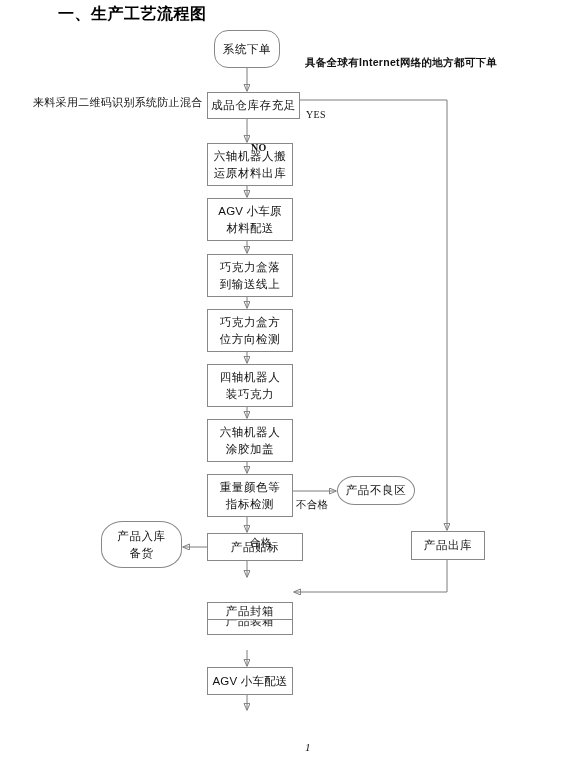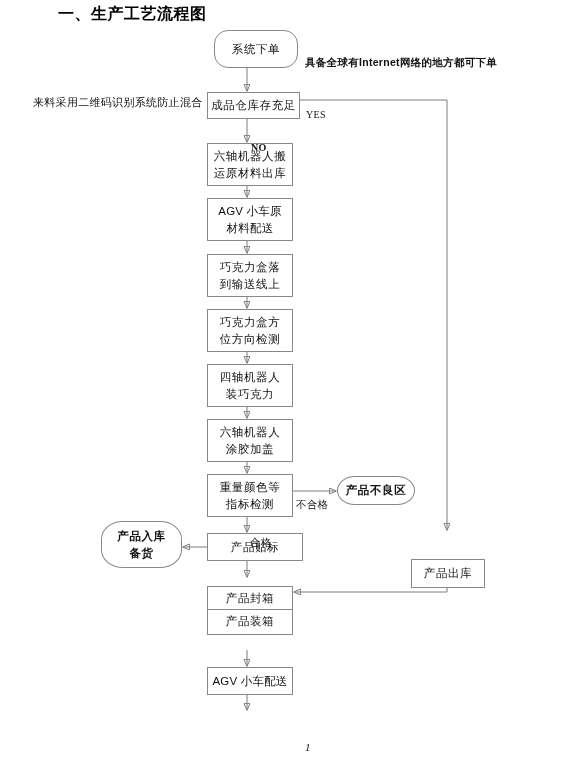"系统下单" div.node { width: 84px -> 66px }
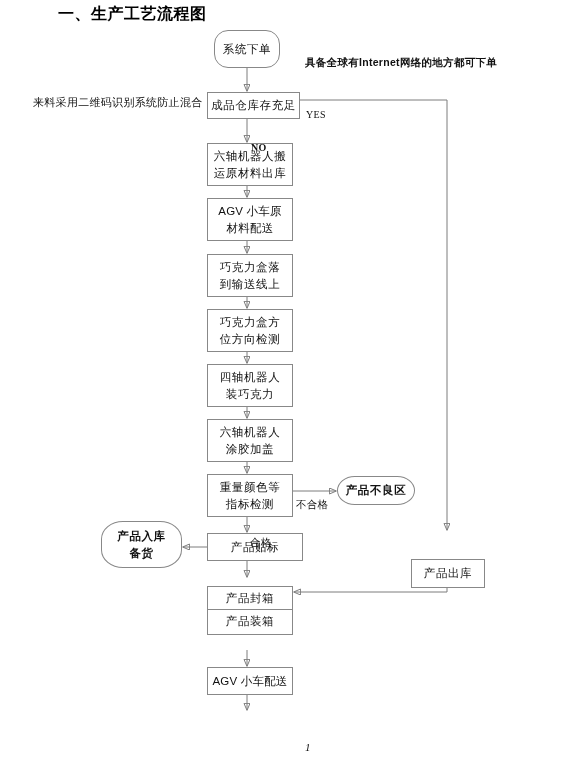"产品不良区" .node.capsule { font-weight: bold -> none }
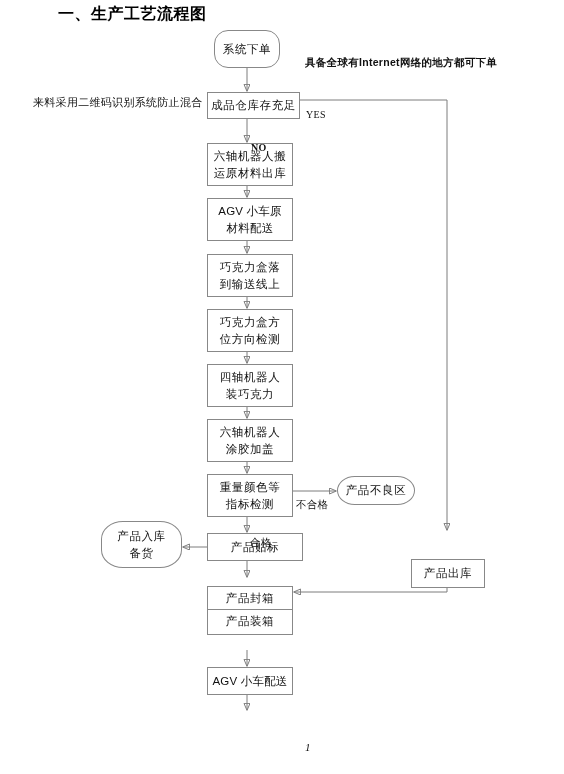"产品出库" div.node { margin-top: 28px -> none }
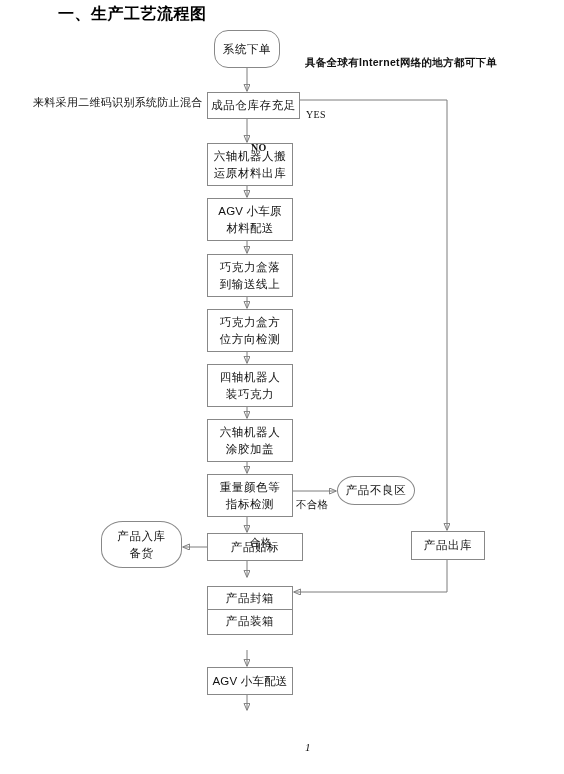"产品封箱" div.node { height: 24px -> 18px; top: 586px -> 602px }
